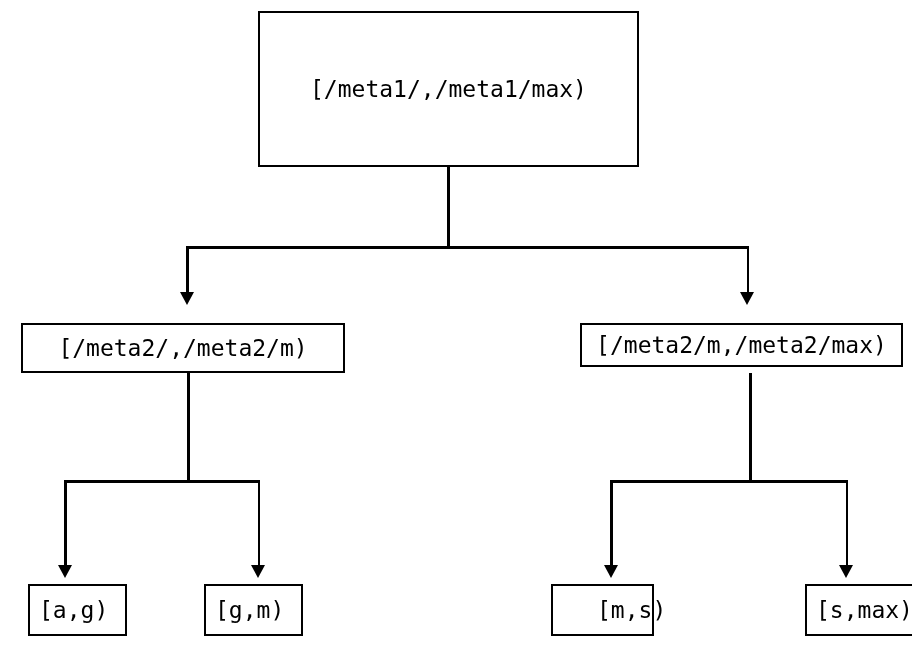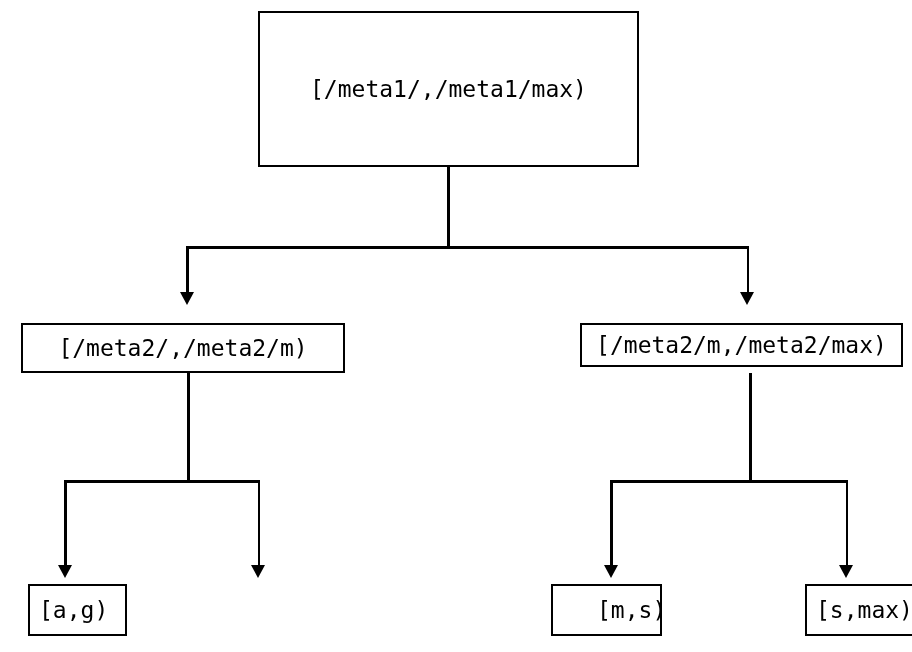"[g,m)" div.node { html: none -> <div>[g,m)</div> }
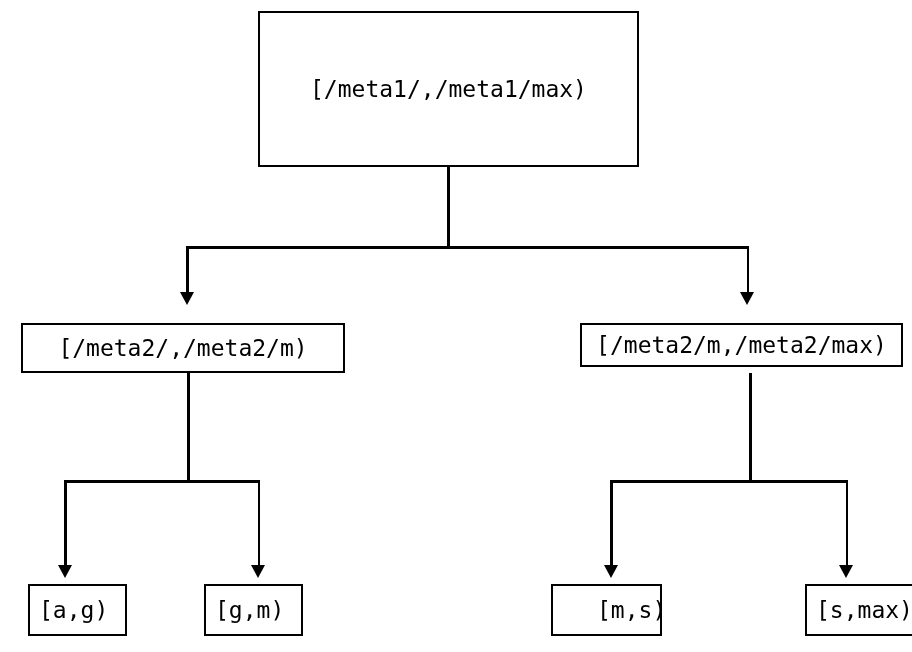"[m,s)" #node-leaf-2 { width: 111px -> 103px }
